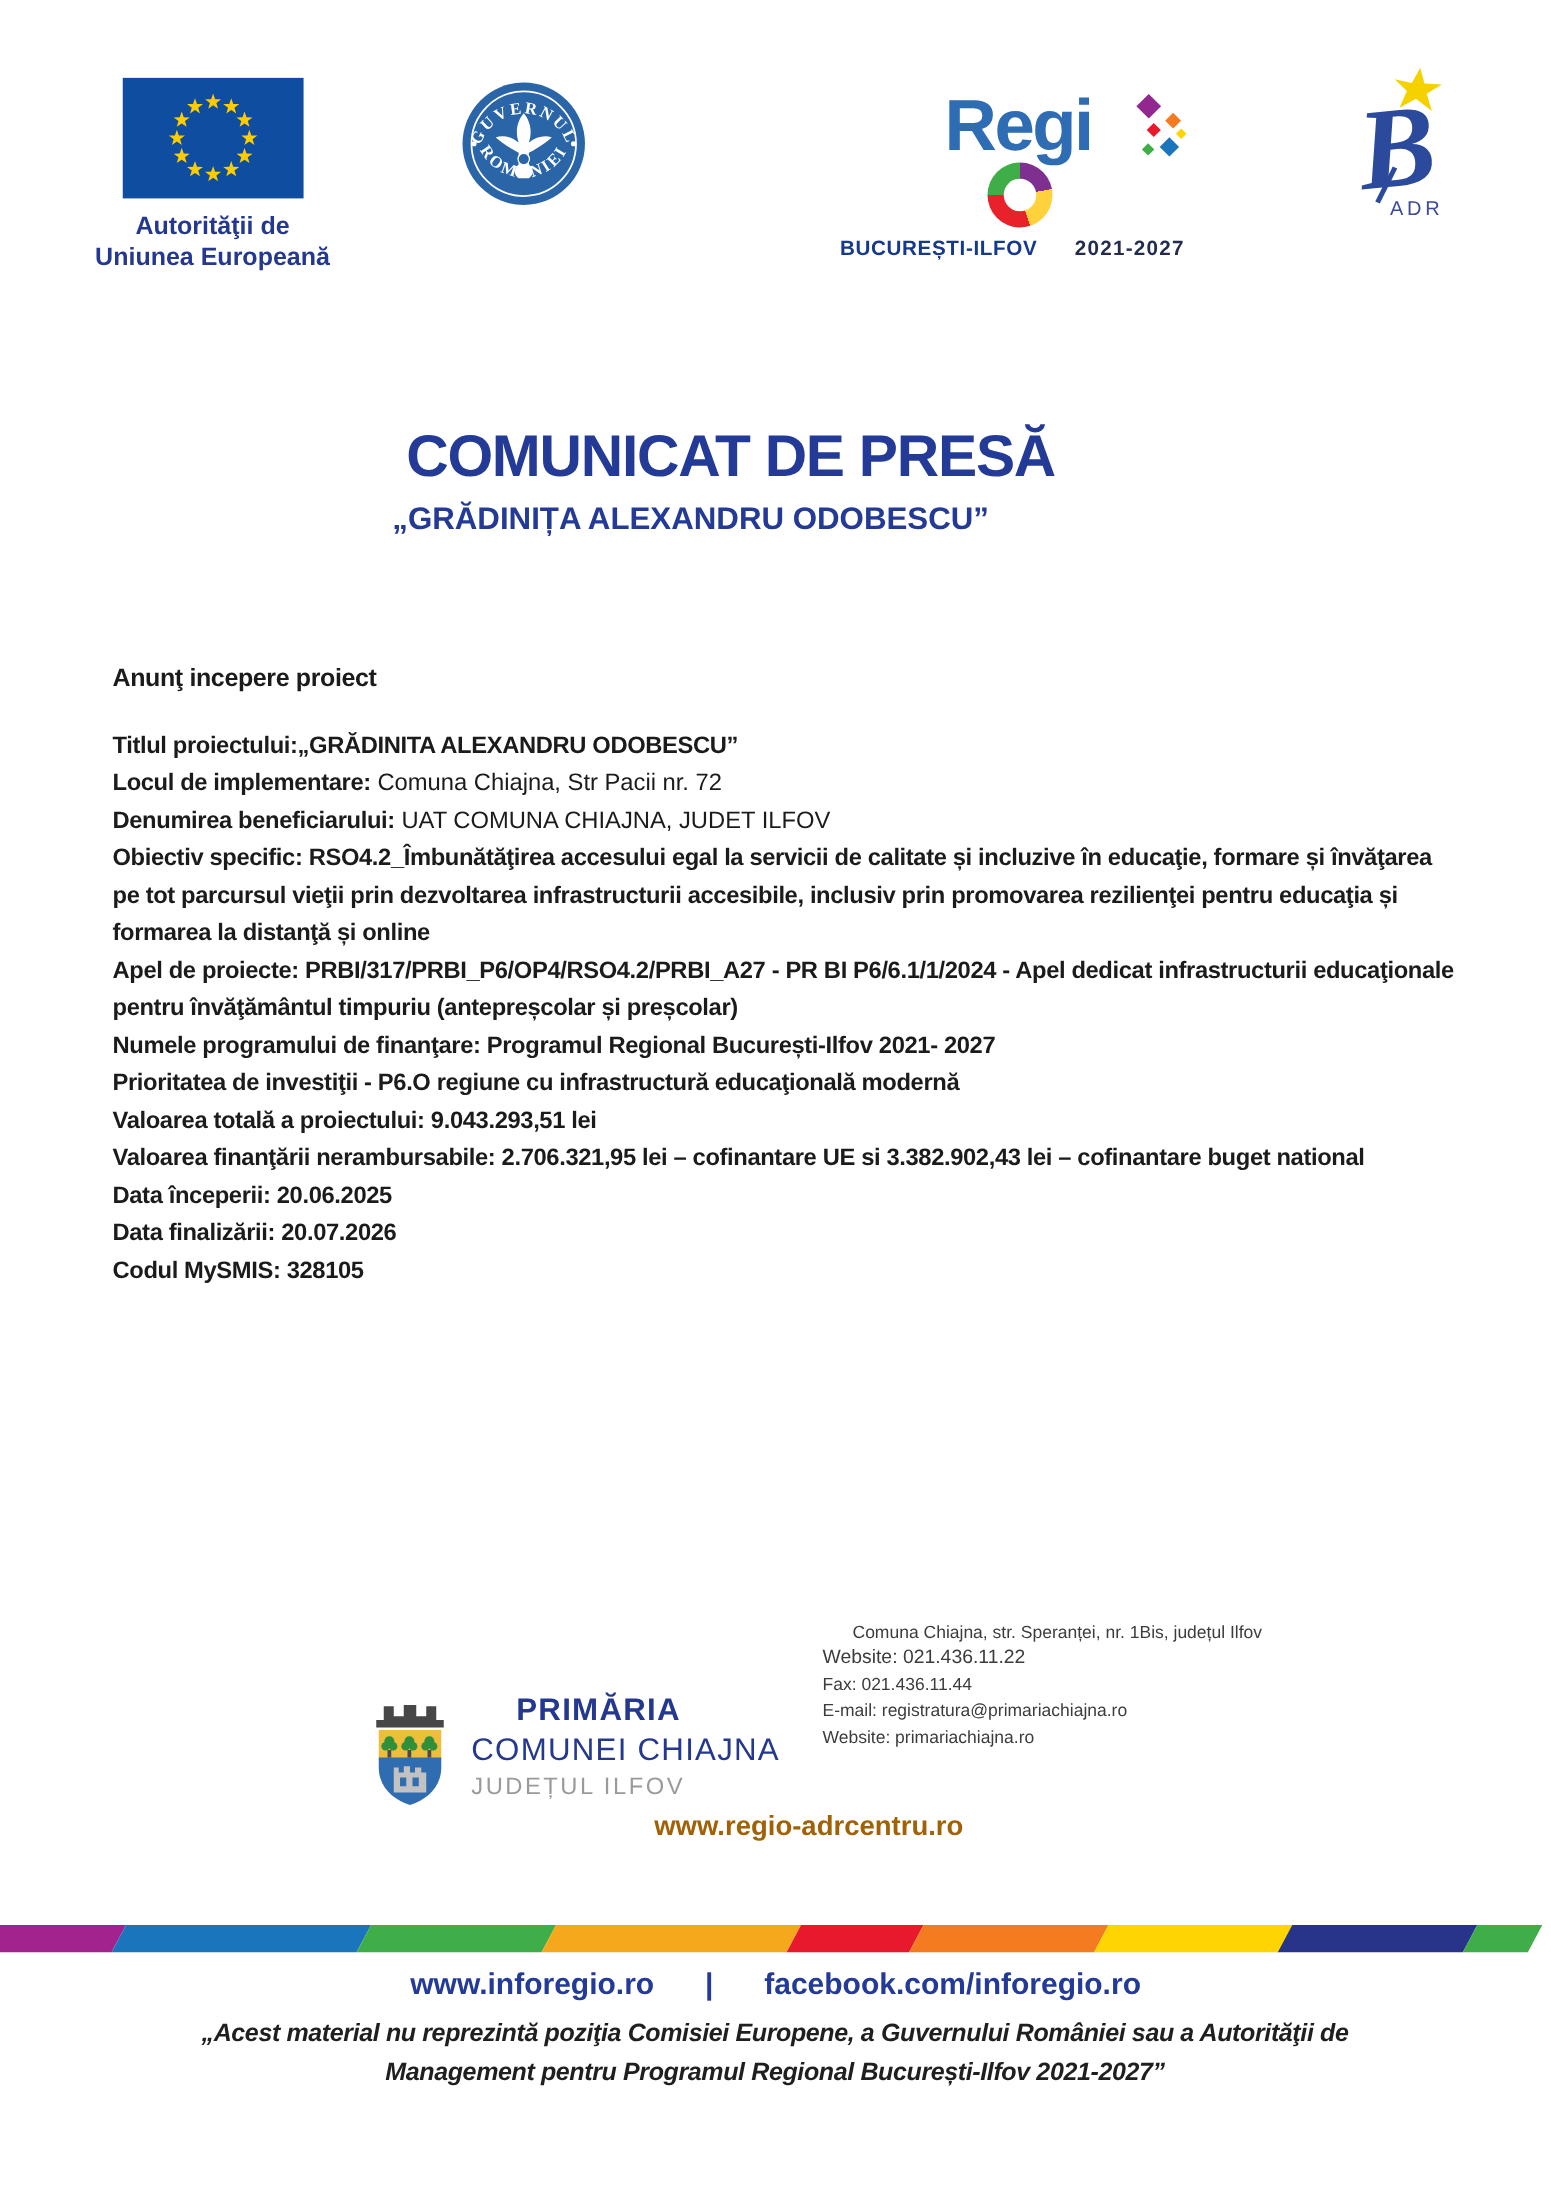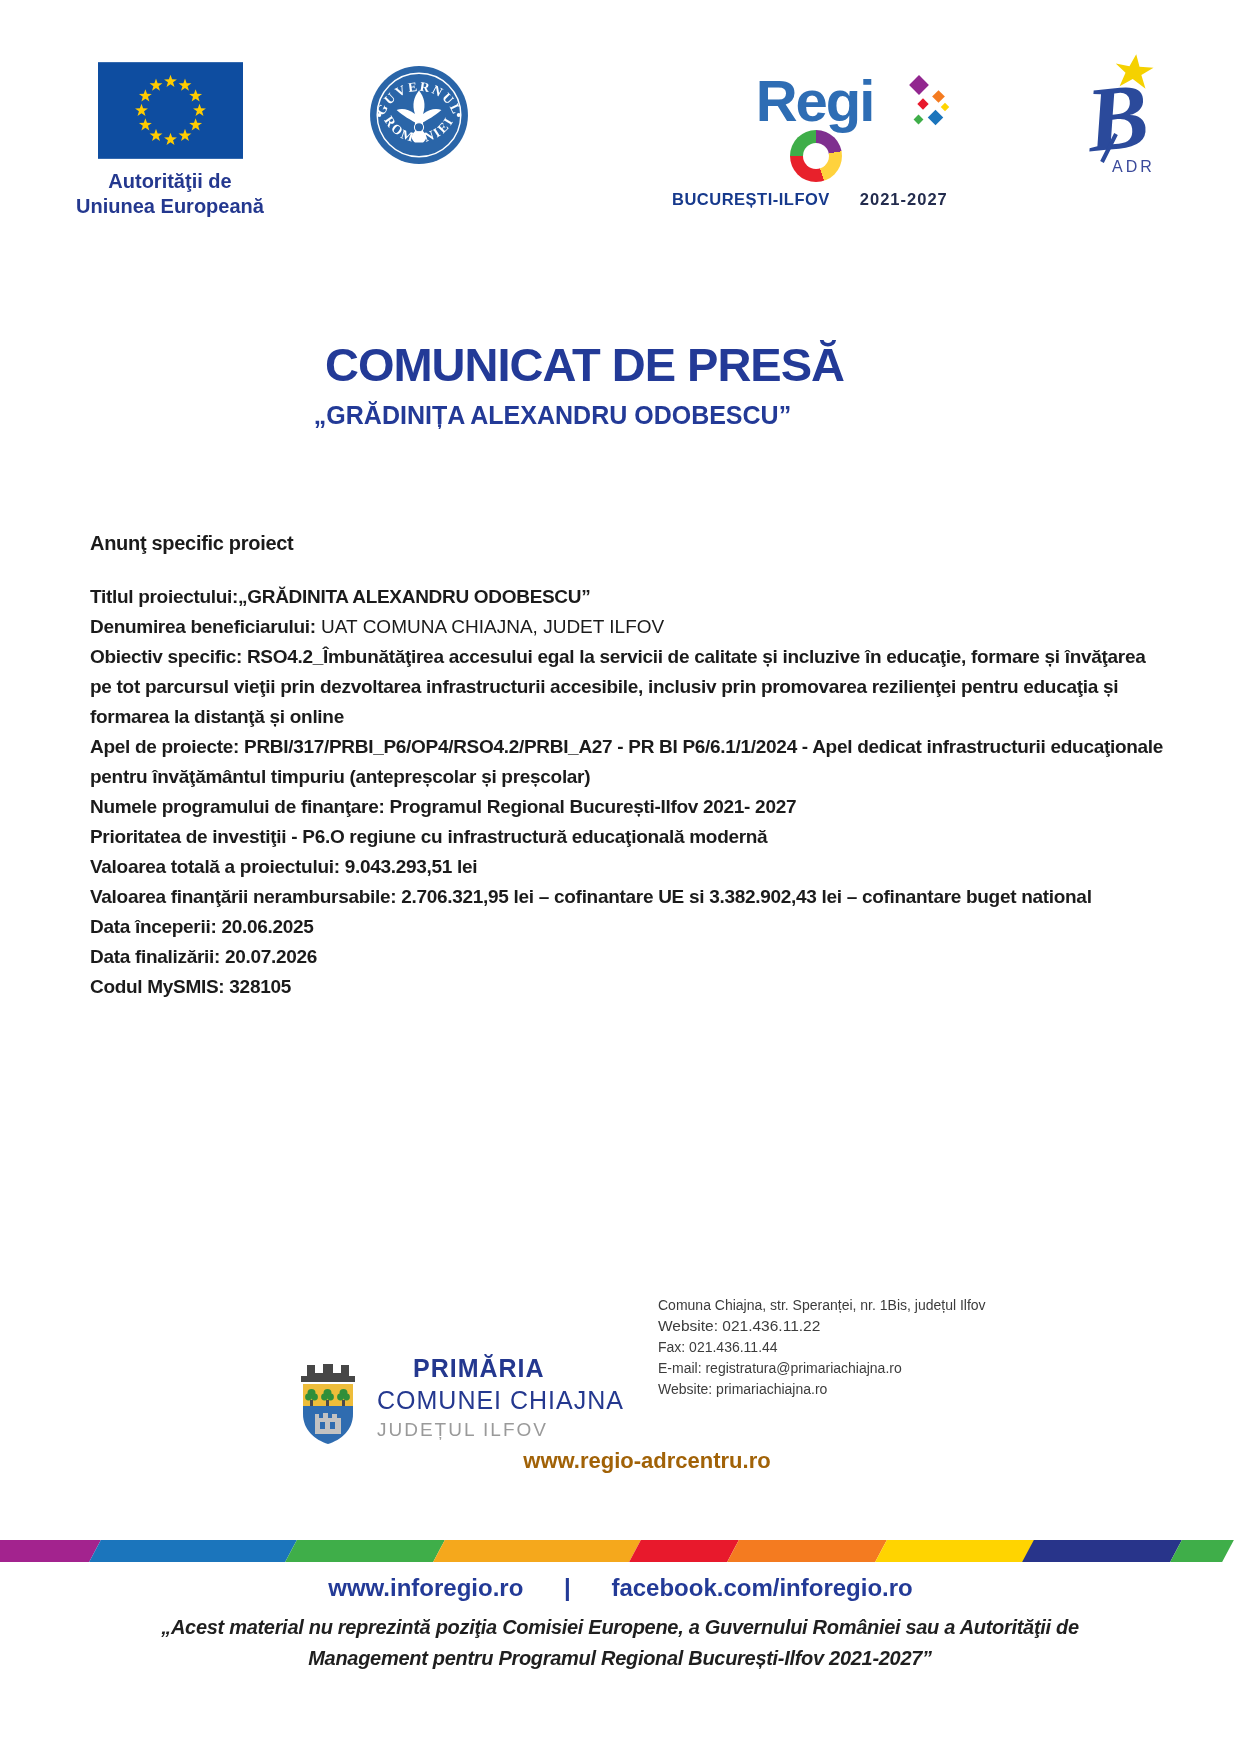"Anunţ specific proiect" p.body-intro { text: specific -> incepere }
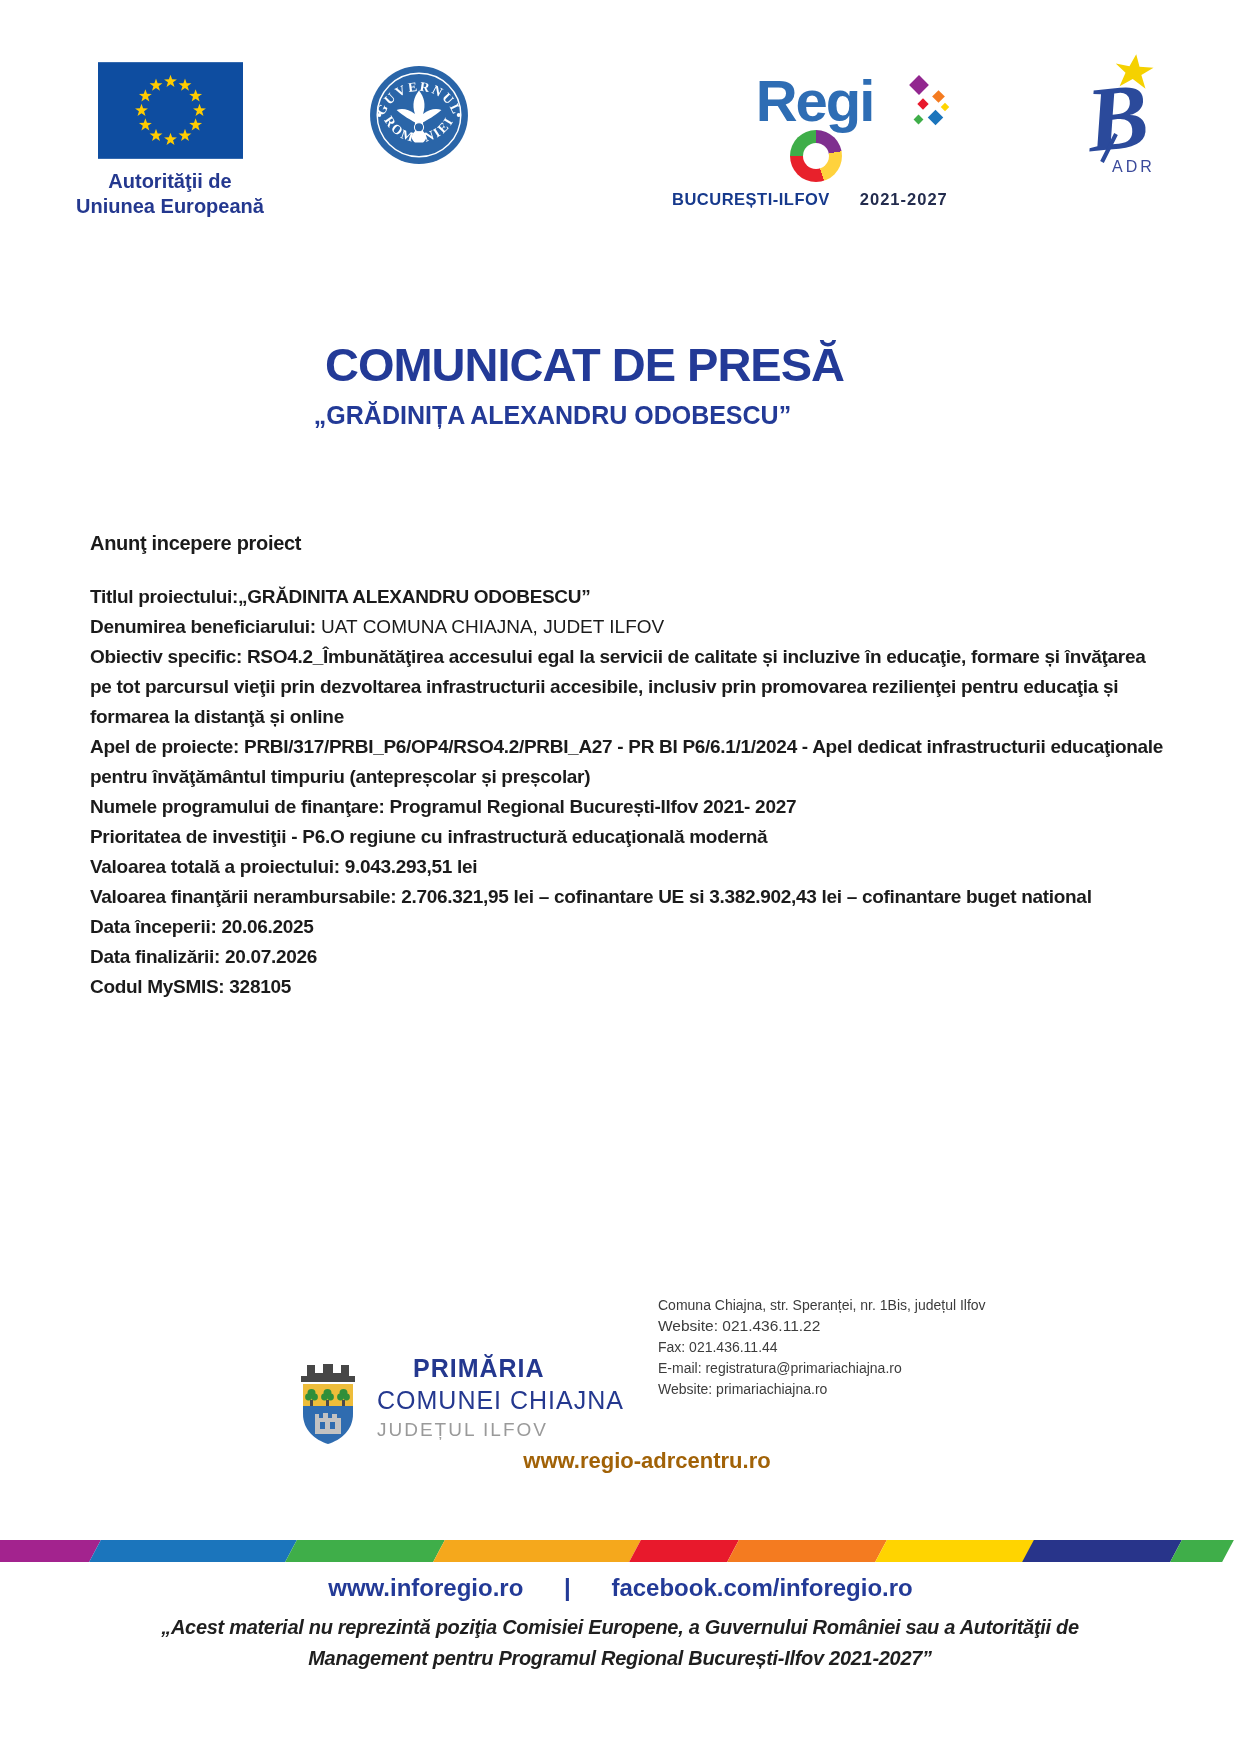"Locul de implementare: Comuna Chiajna," div.bline { html: none -> <div><span>Locul de implementare:</span><span> Comuna Chiajna, Str Pacii nr. 72</span></div> }
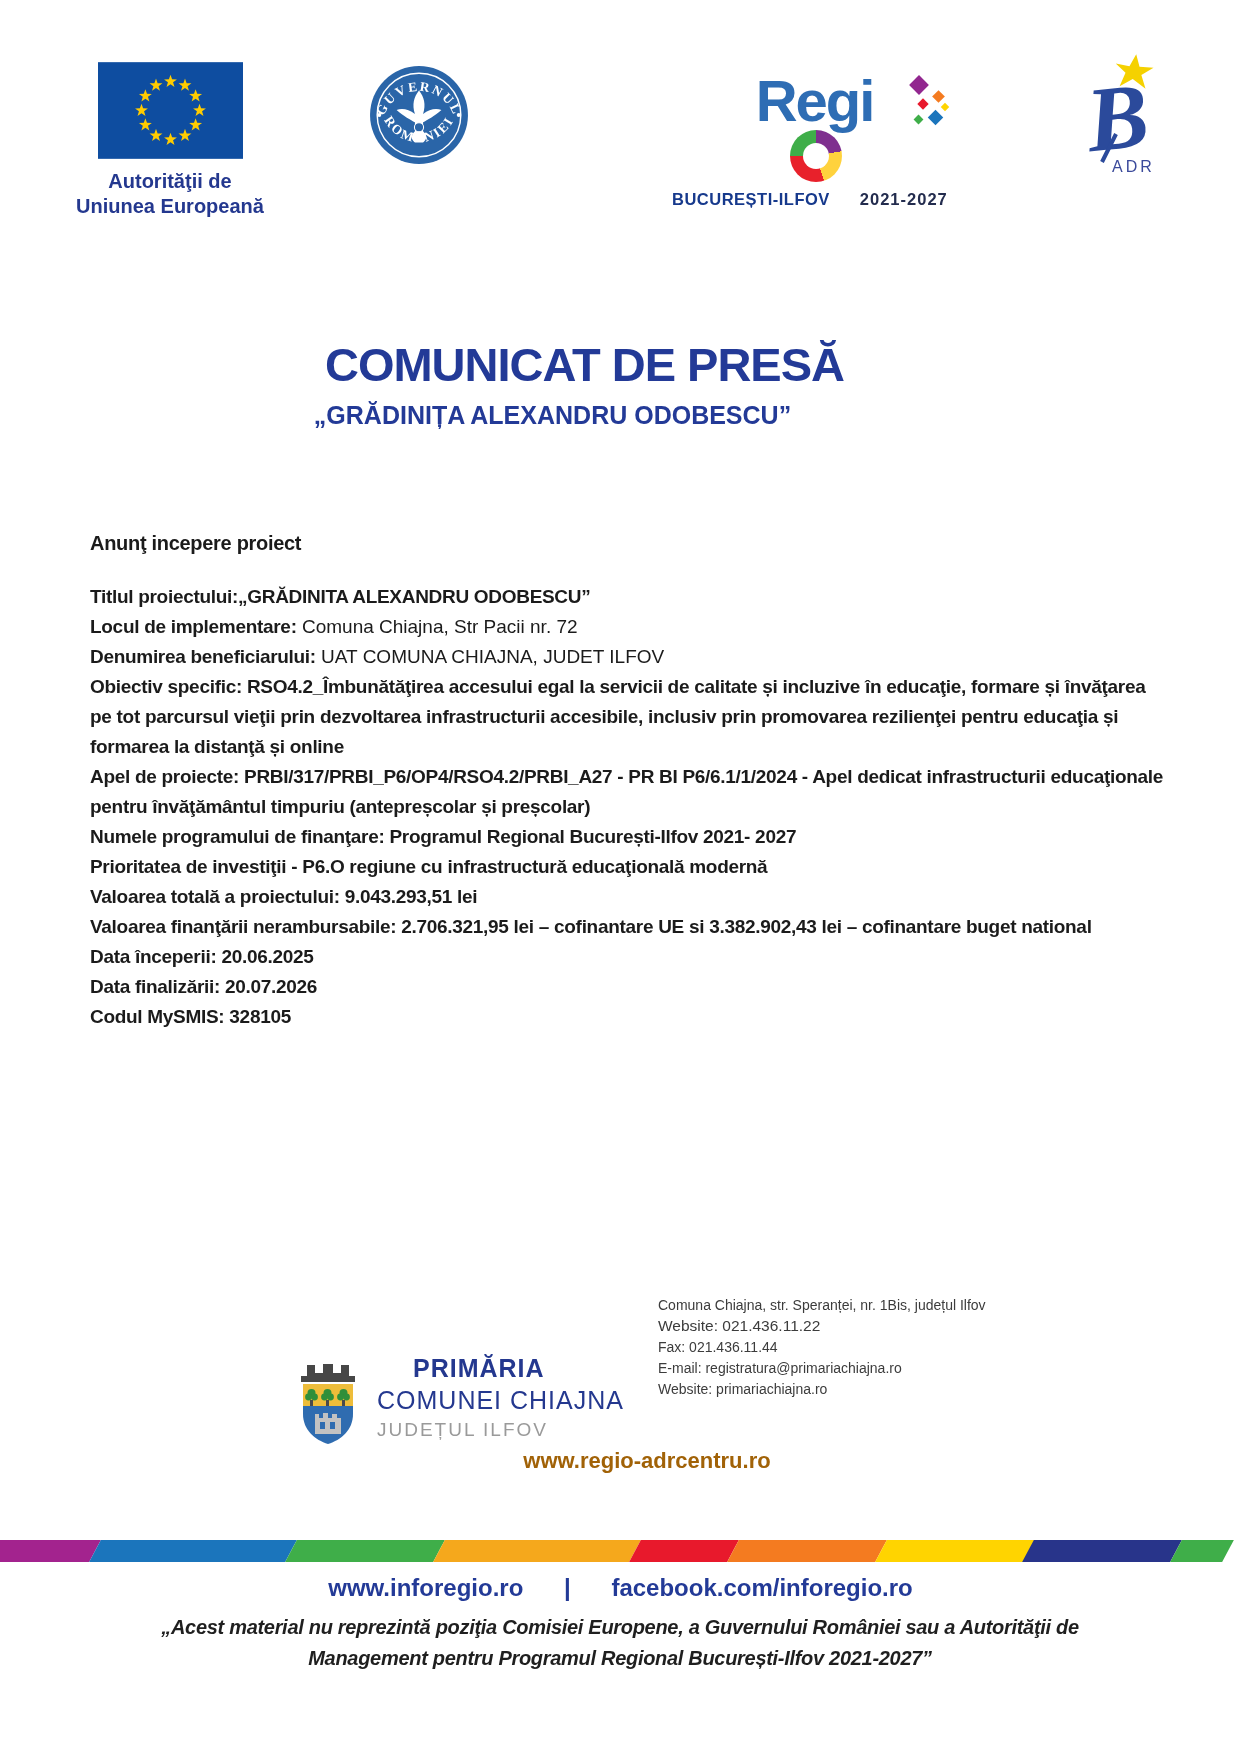"Comuna Chiajna, str. Speranței, nr." .c-address { margin-left: none -> 24px }
